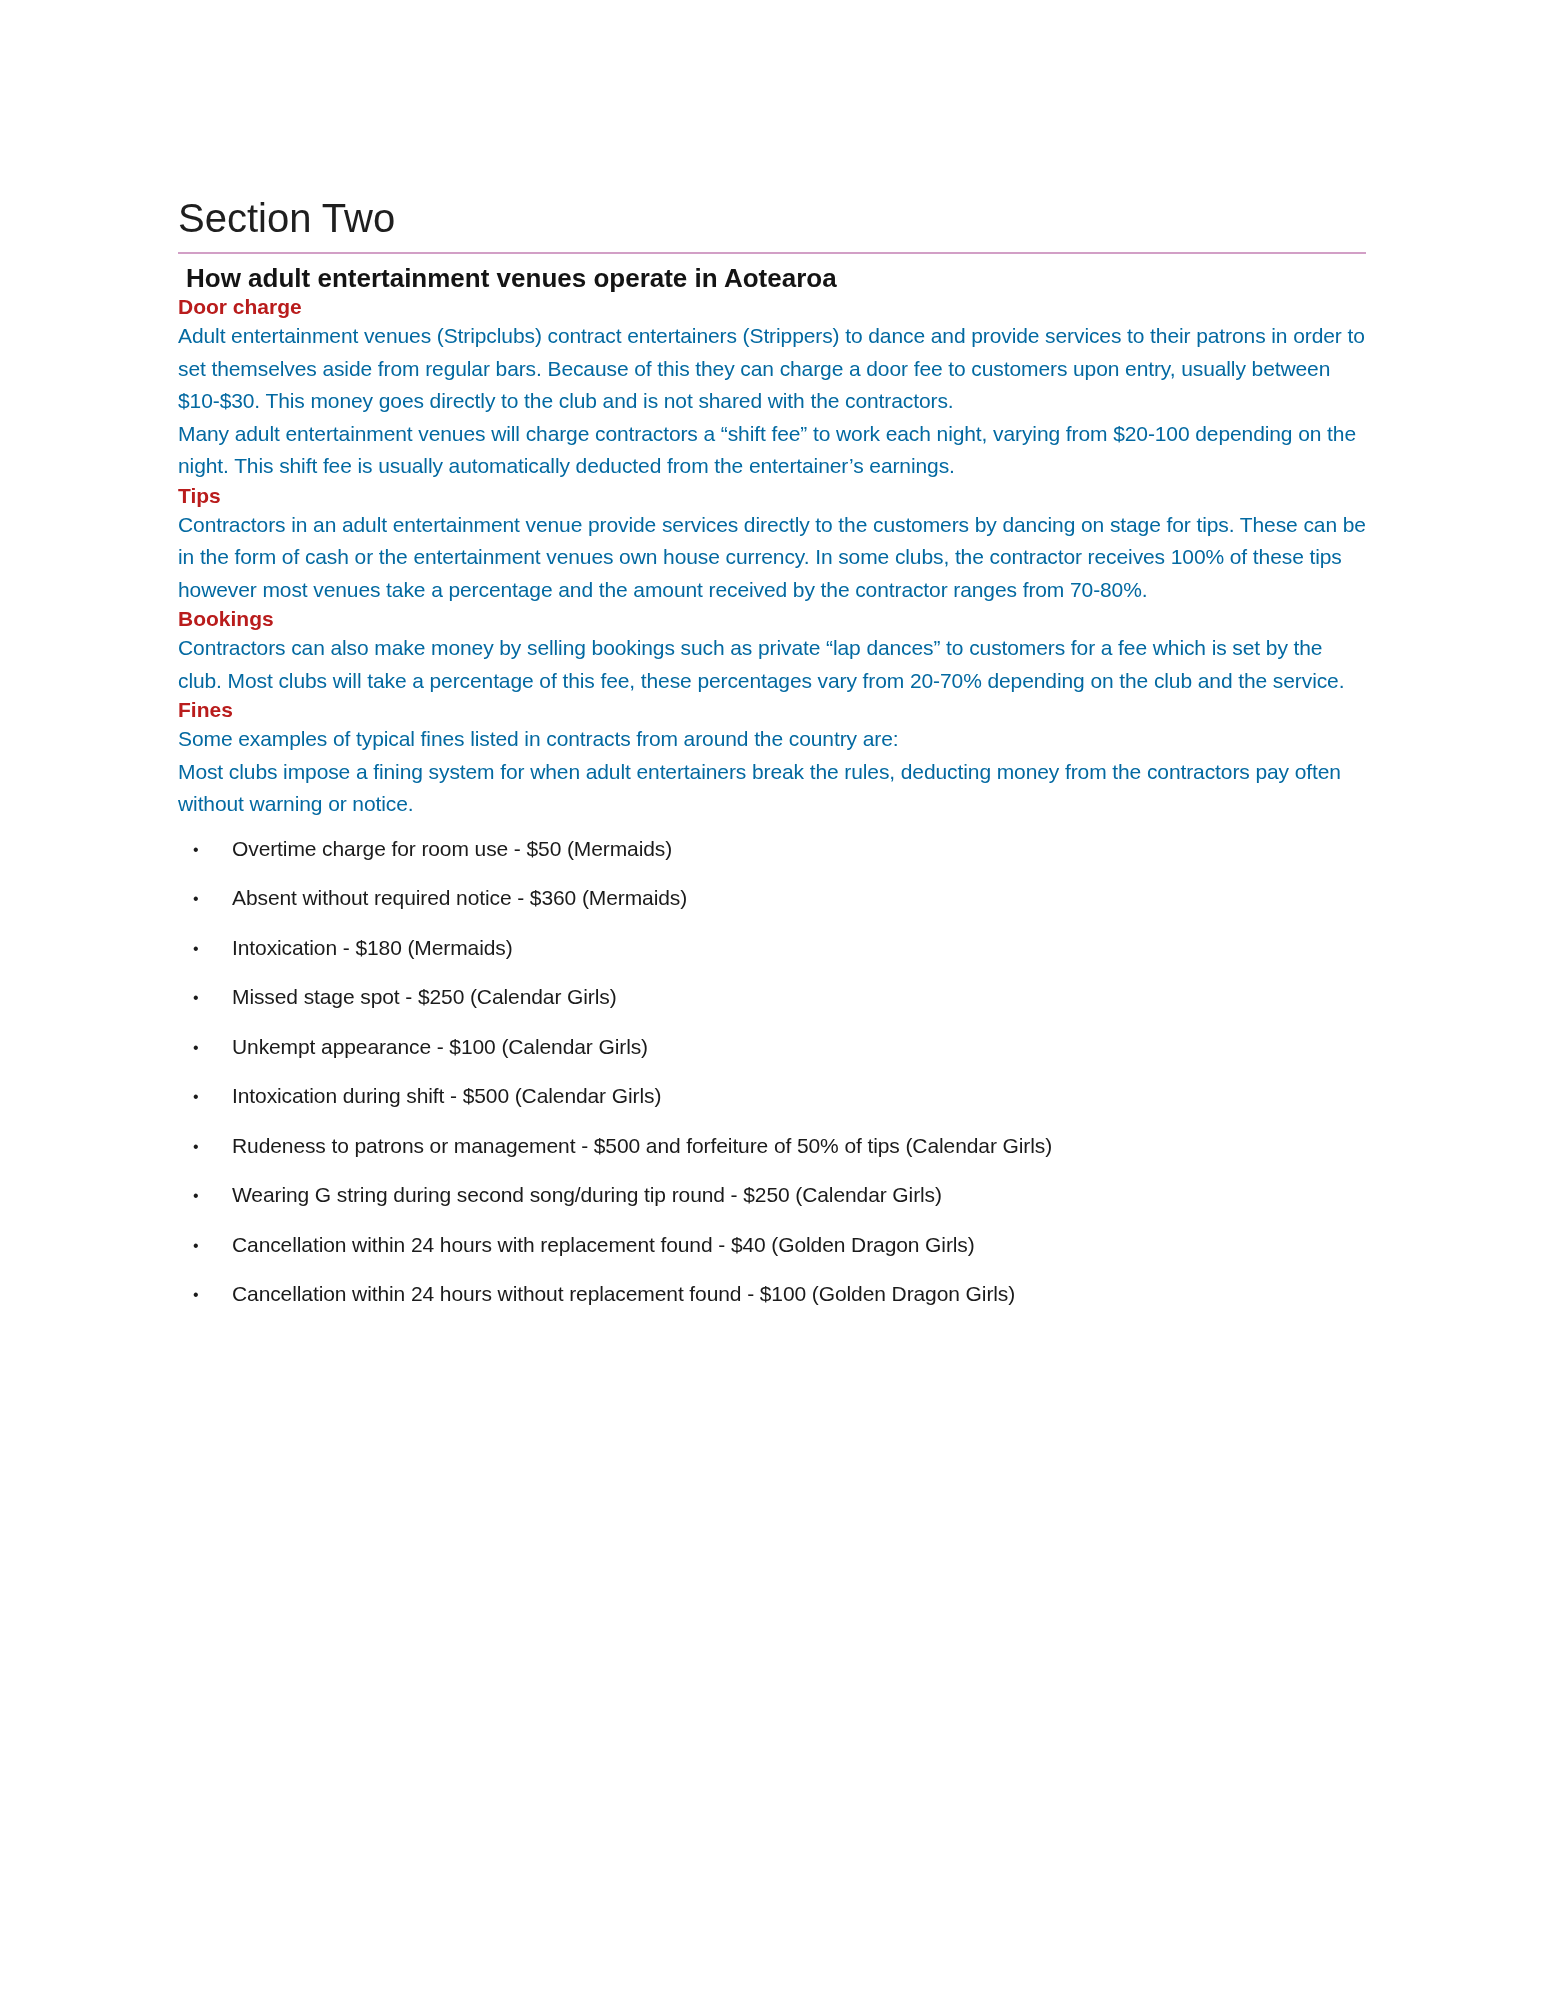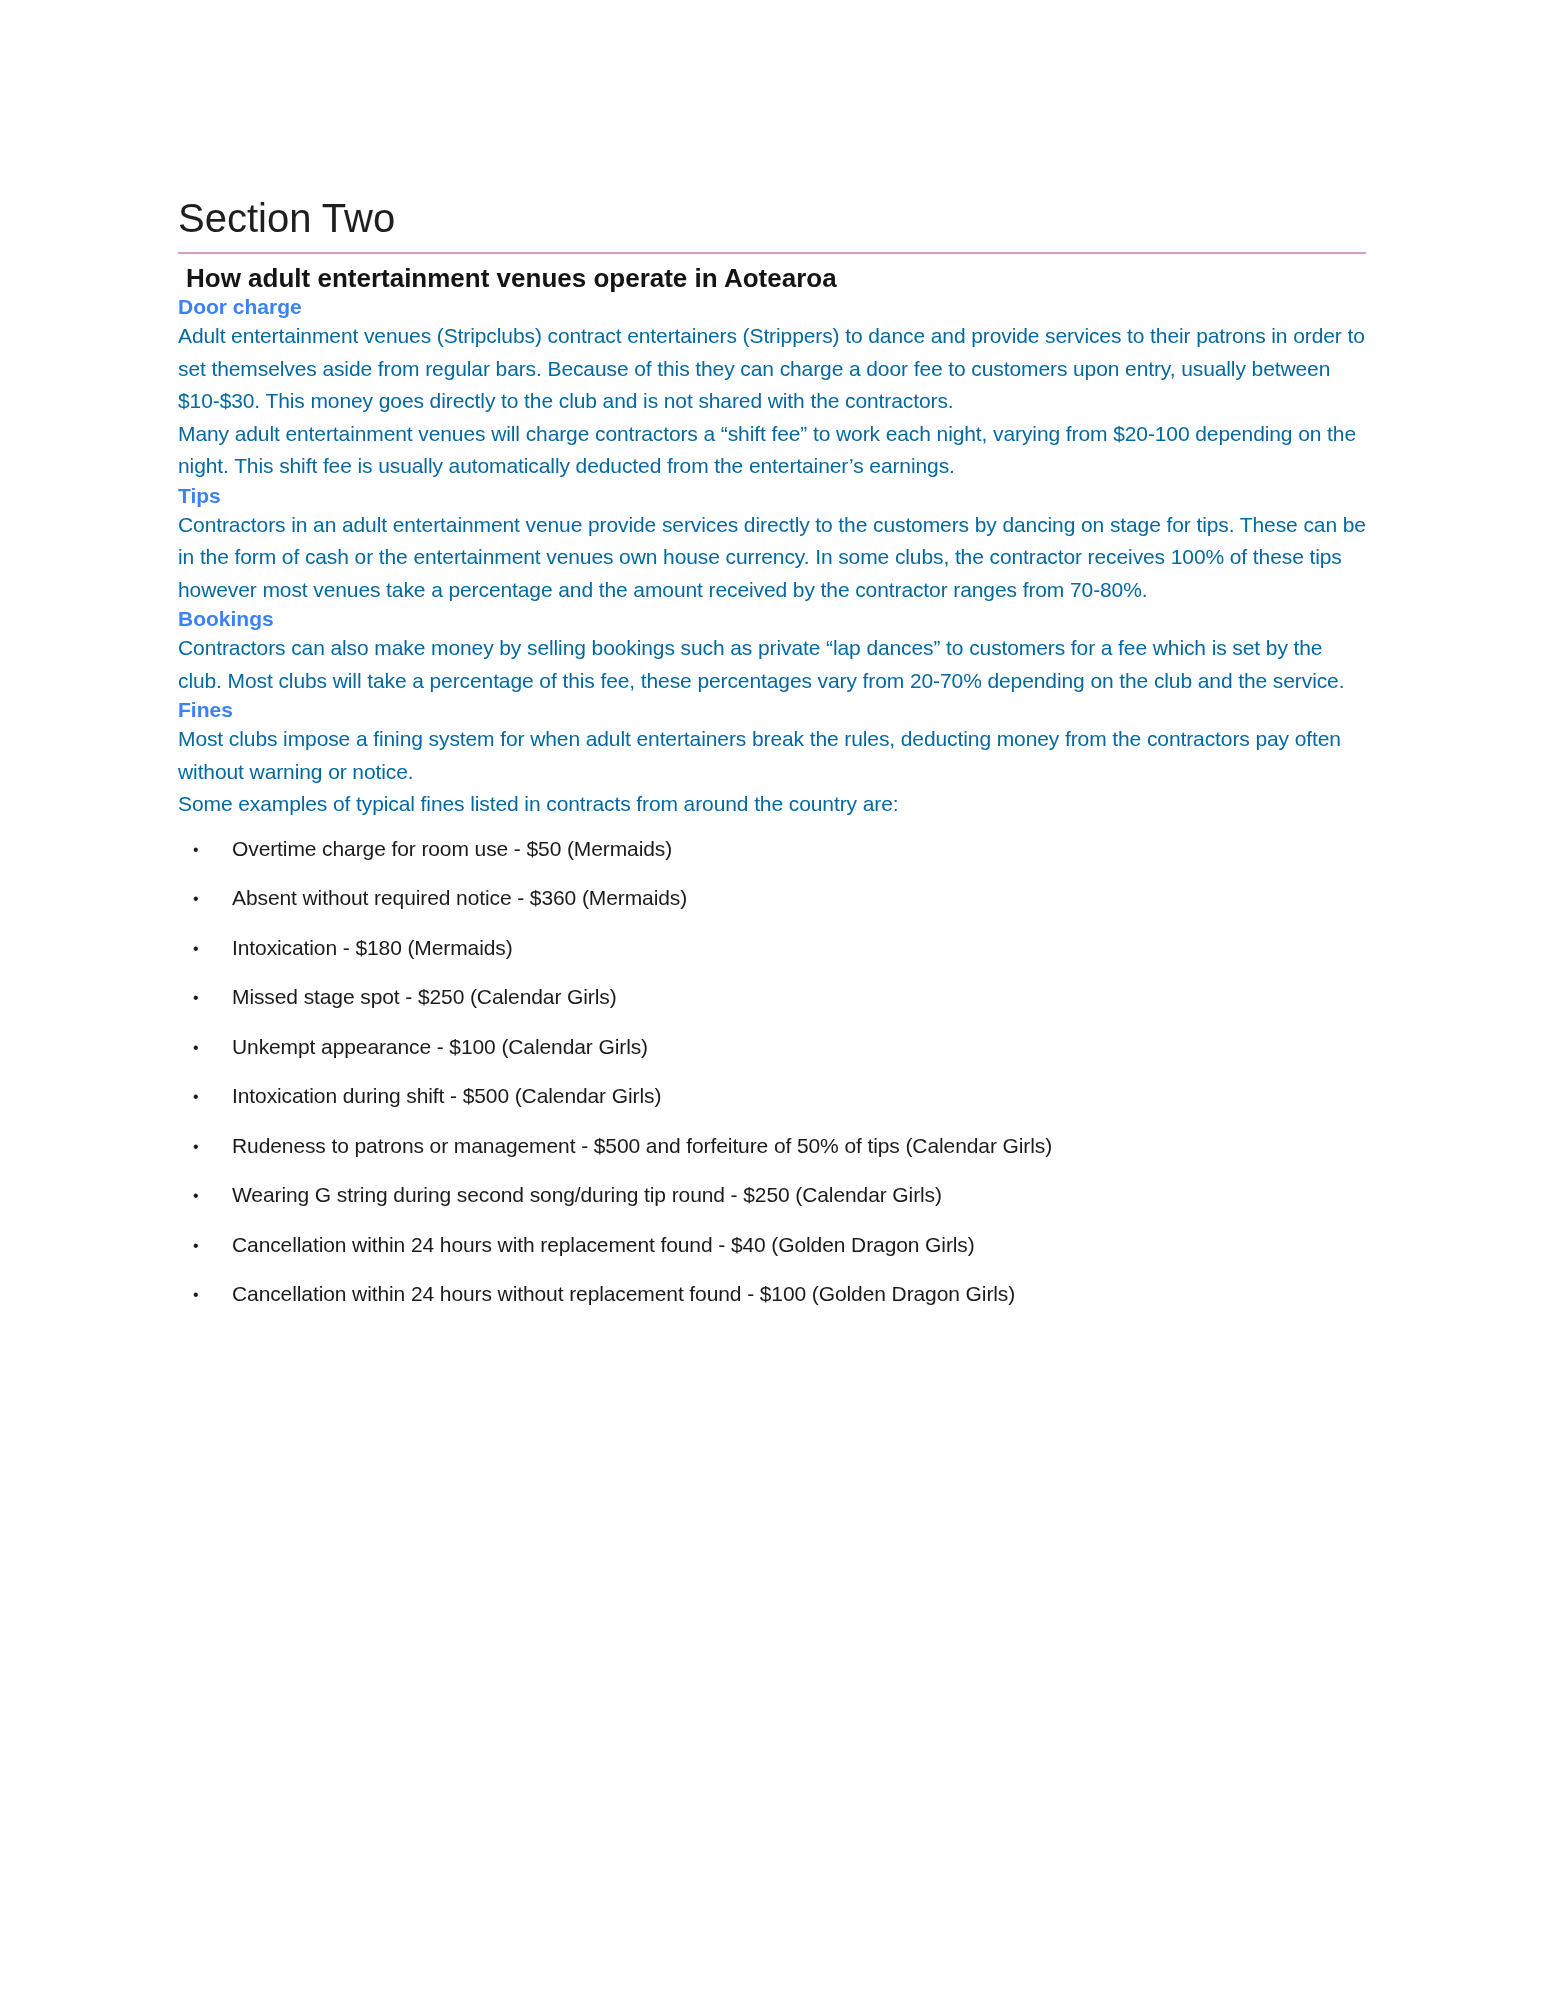"Door charge" h3.sub { color: #3b82f6 -> #b91c1c }
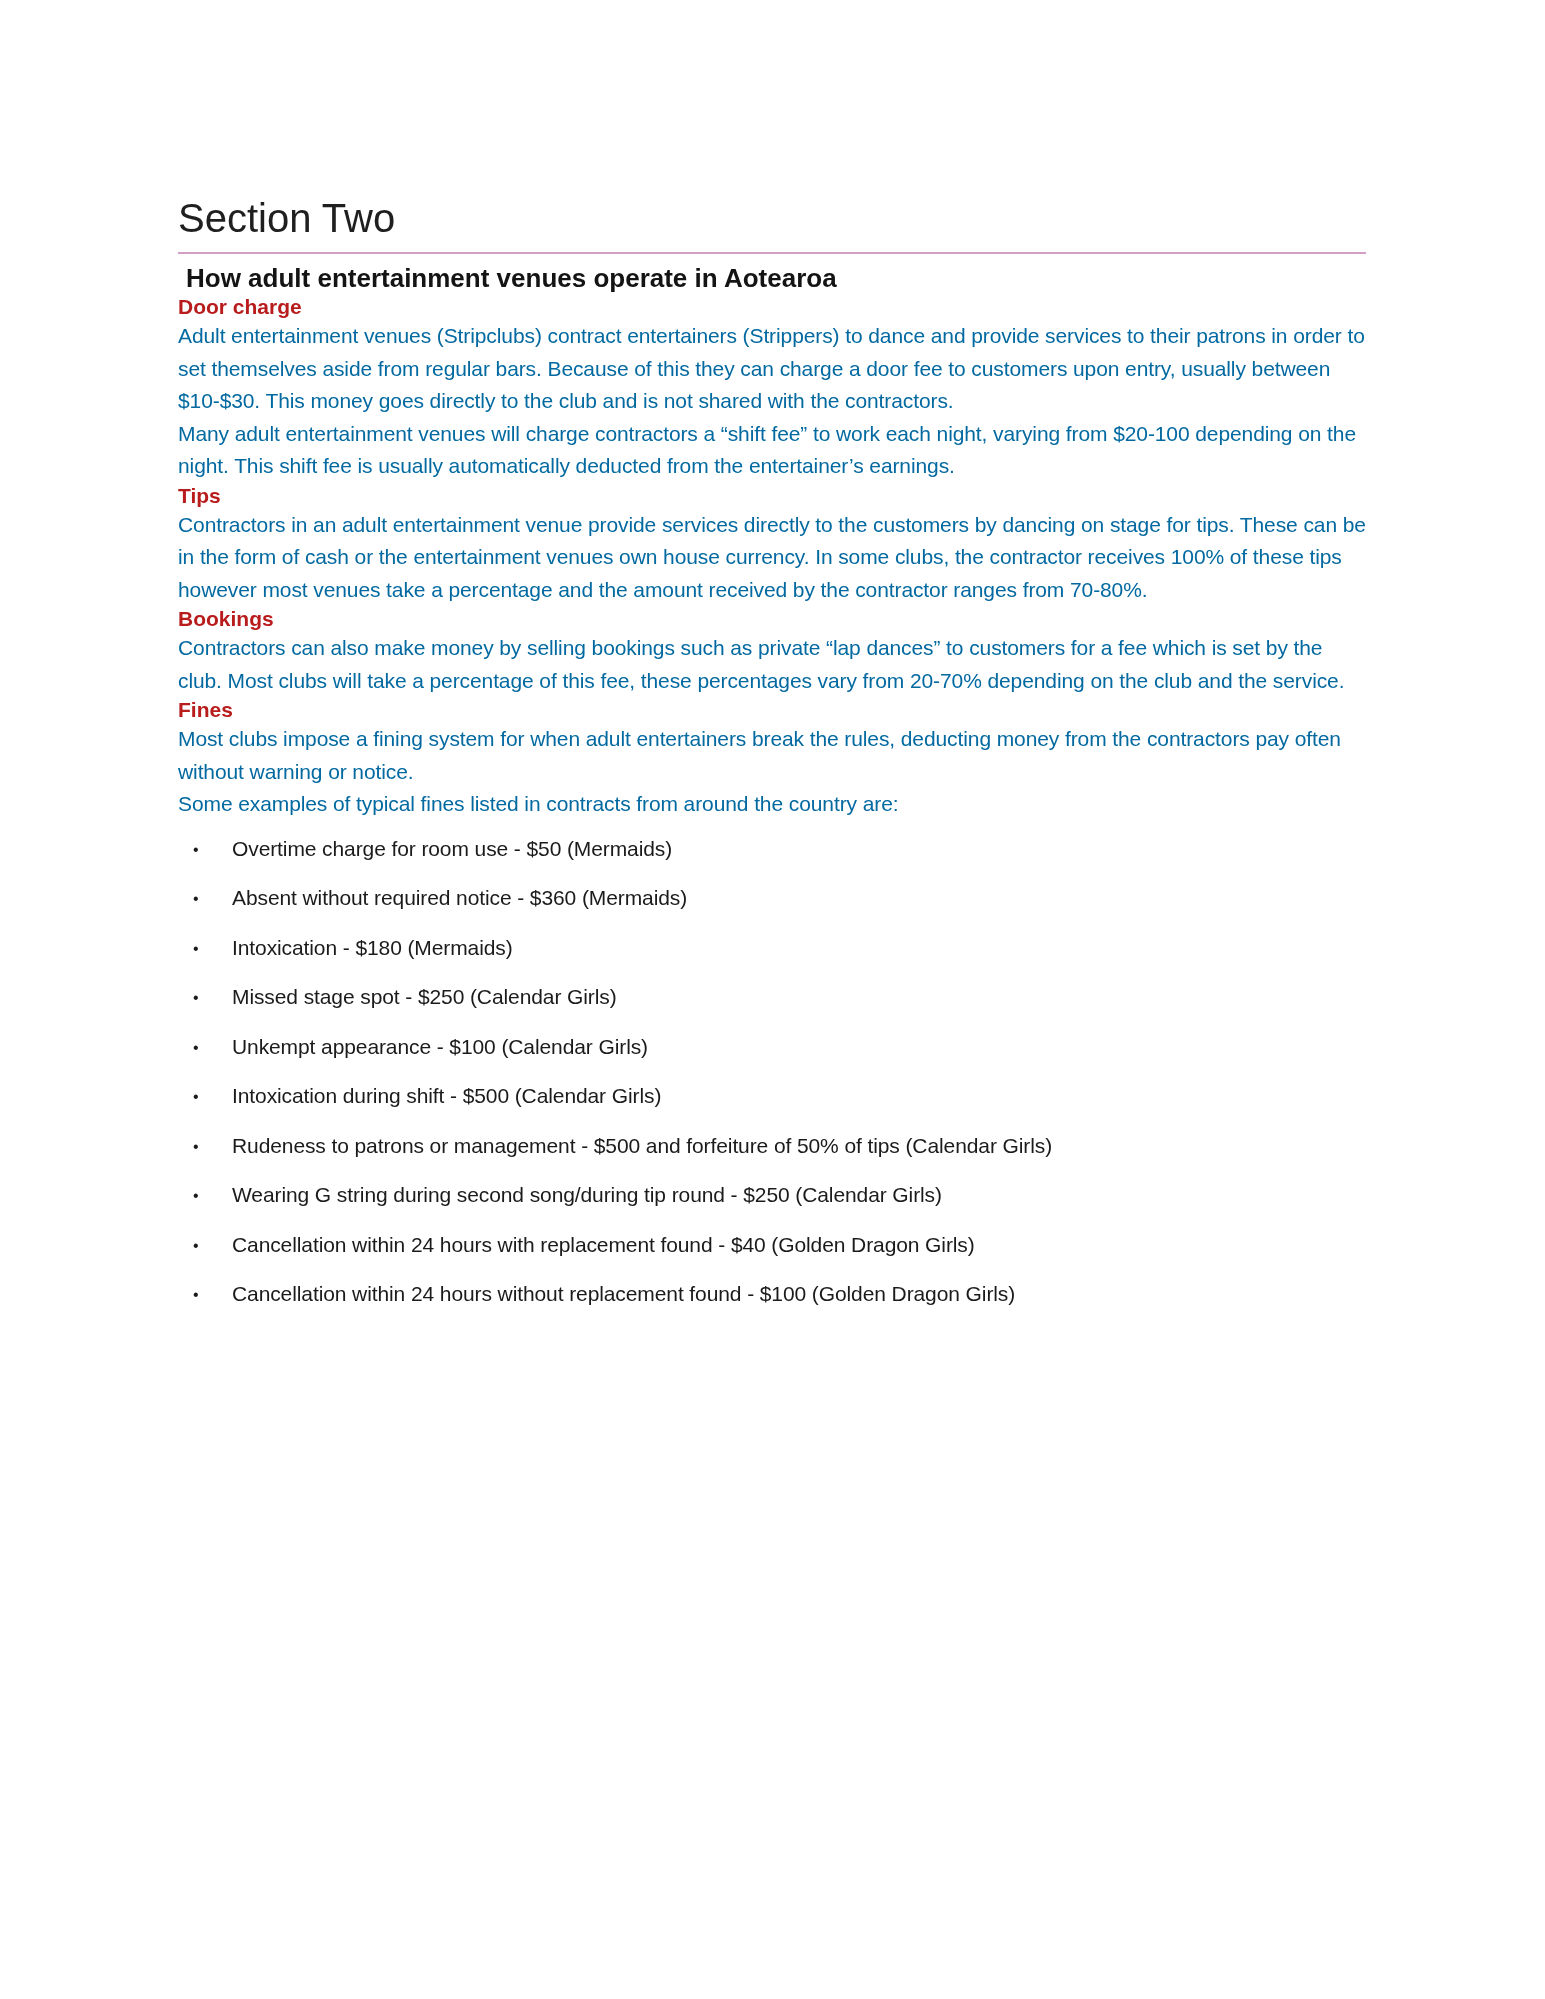"Most clubs impose a fining" p.body { order: before "Some examples of typical fines" -> after "Some examples of typical fines" }
